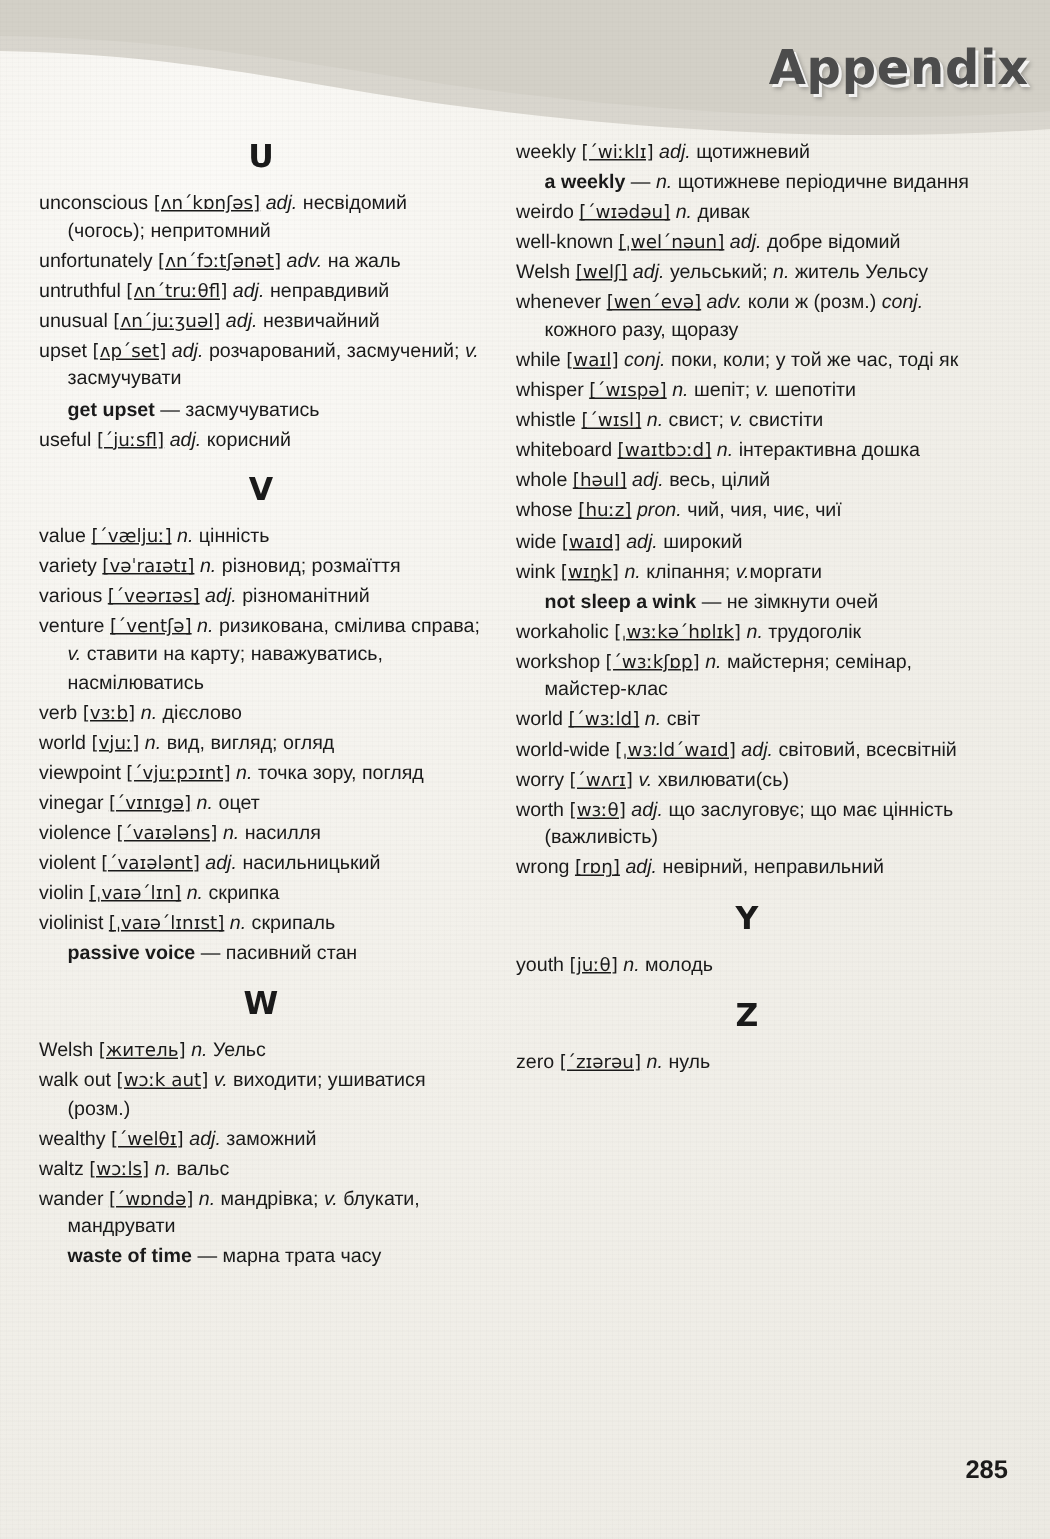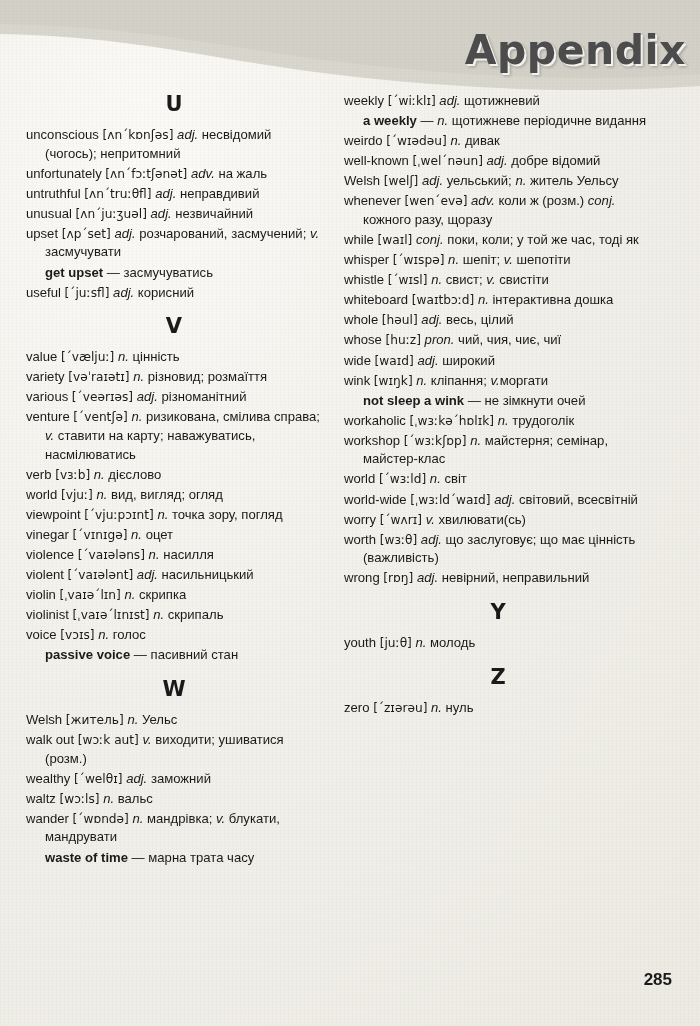"Appendix" .appendix-title { font-size: 41px -> 32px }
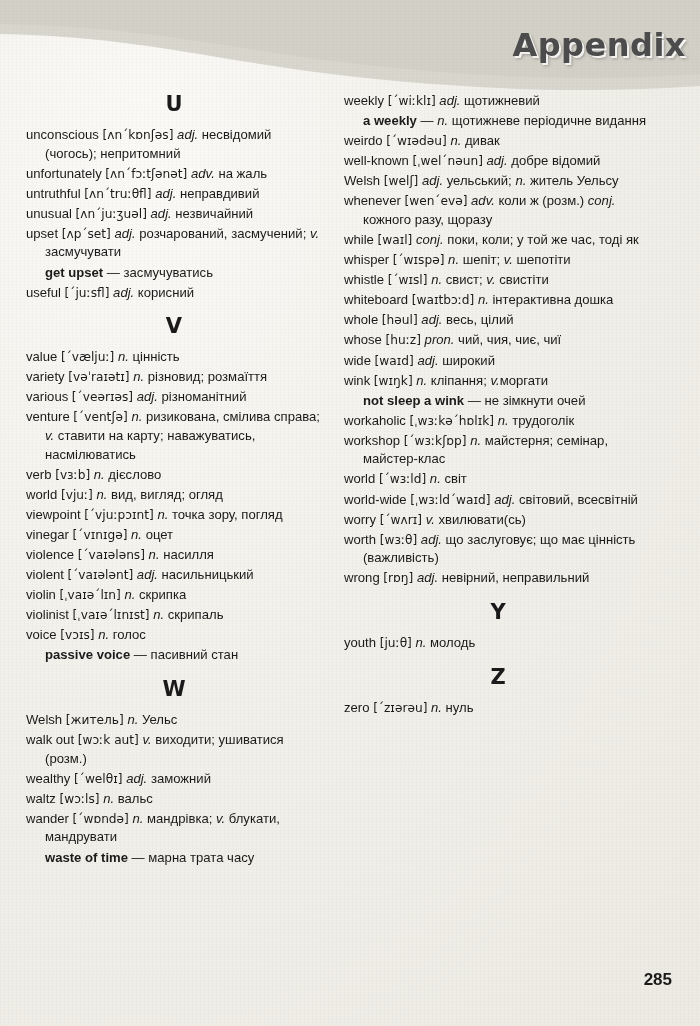"[´wiːklɪ]" .ipa { text-decoration: none -> underline }
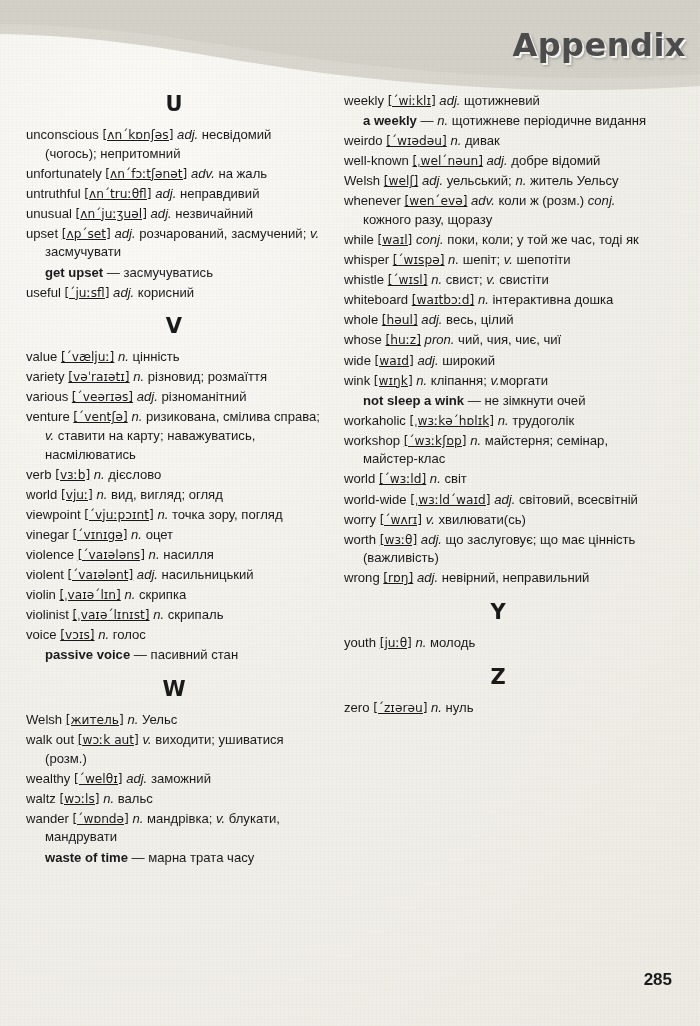"voice [vɔɪs] n. голос" div.entry { html: <div><span>voice</span> <span>[vɔɪs]</span><span> <span>n.</span> голос</span></div> -> none }
